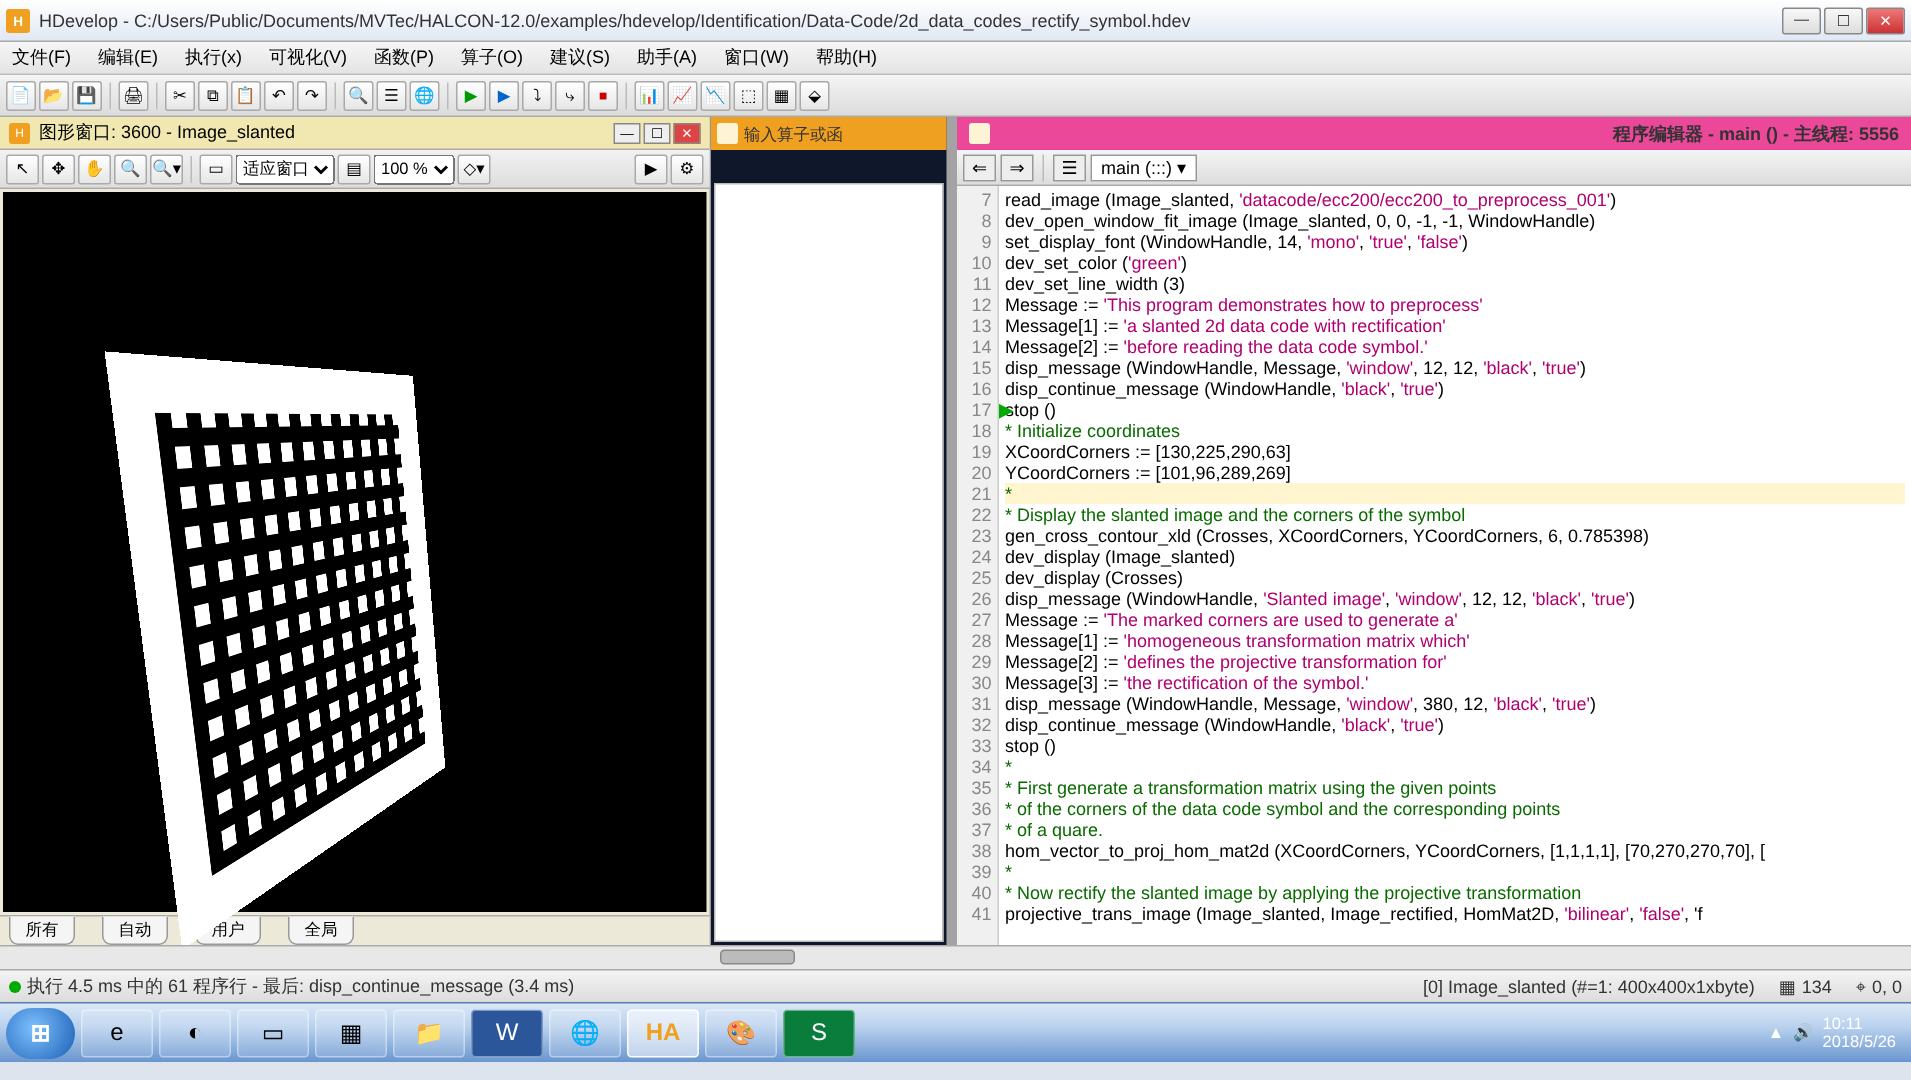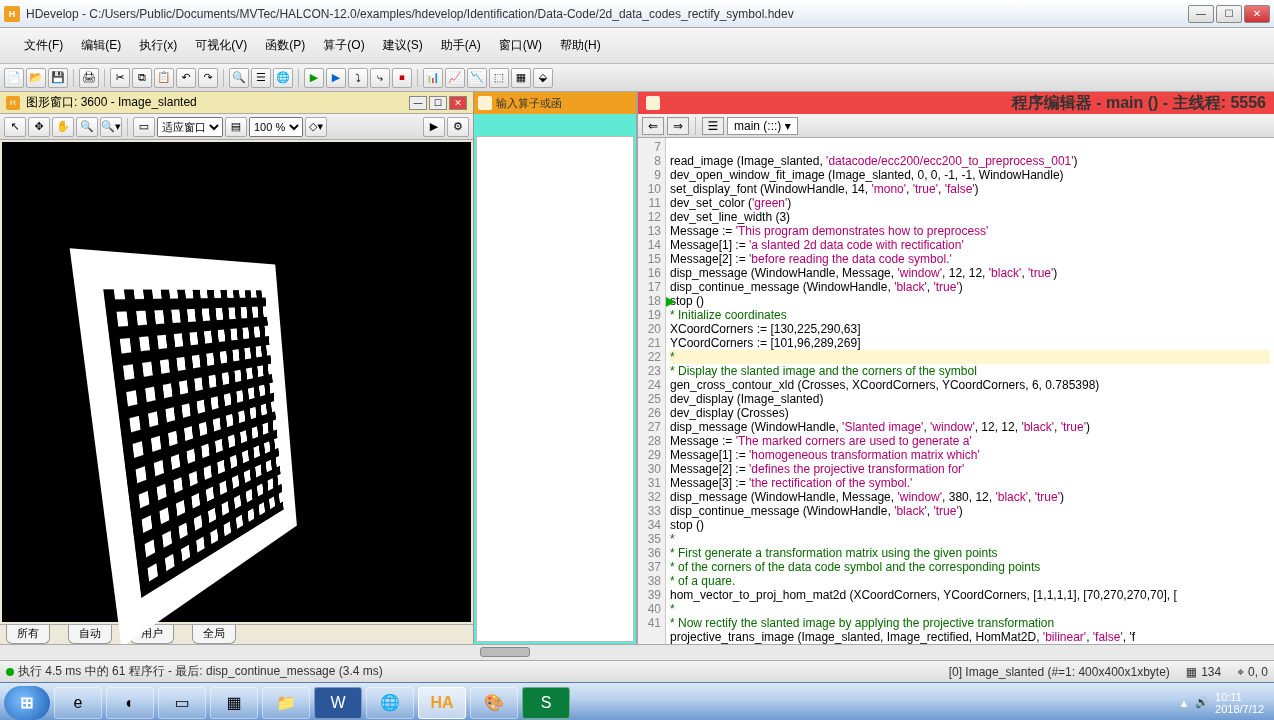"文件(F)" .menubar { height: 36px -> 22px; padding: 0 16px -> 0 0 }
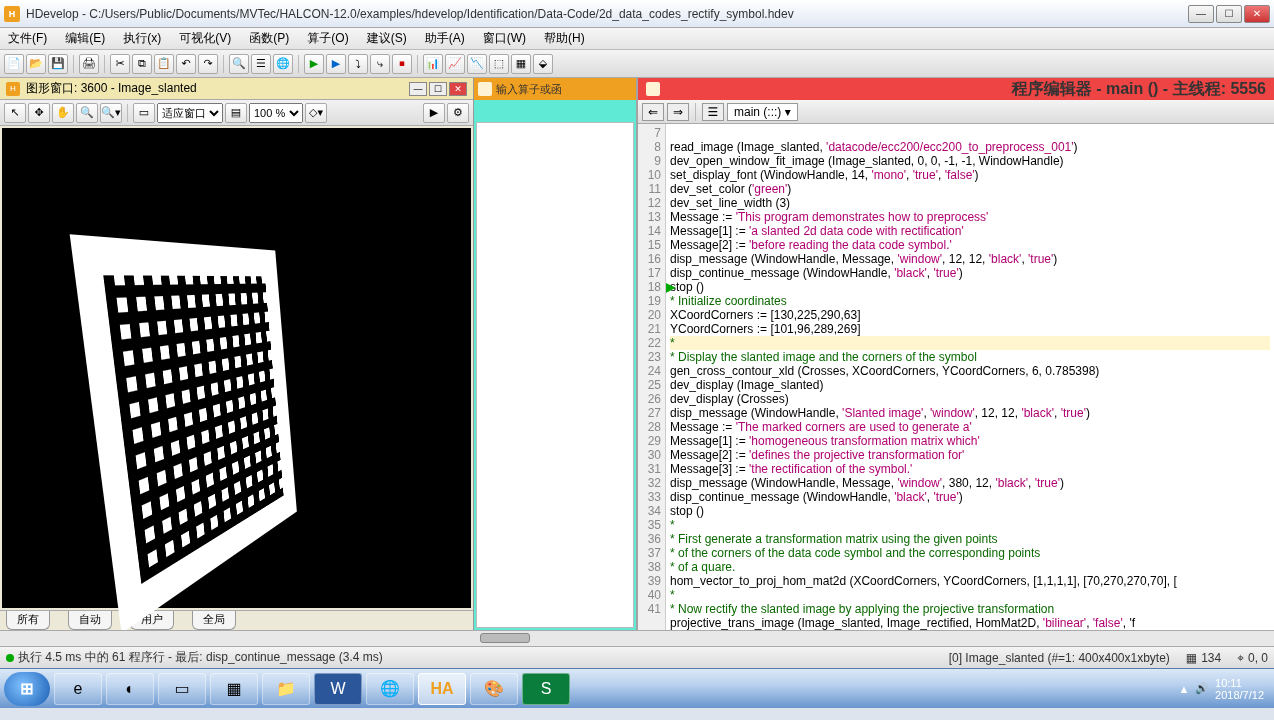"输入算子或函" .mid-pane { background: #5eead4 -> #0f172a; border-right: 2px solid #a3a3a3 -> 7px solid #a3a3a3 }
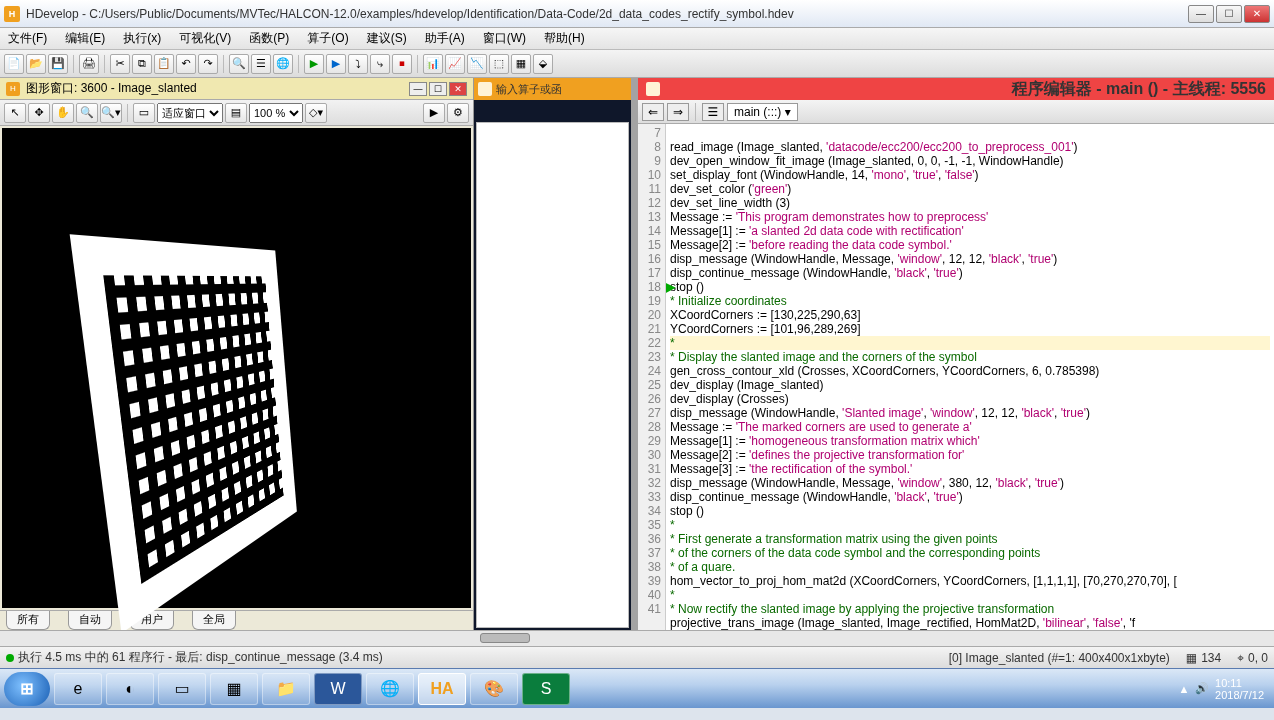"程序编辑器 - main () -" .ed-title { background: #ef4444 -> #ec4899; font-size: 16px -> 12px }
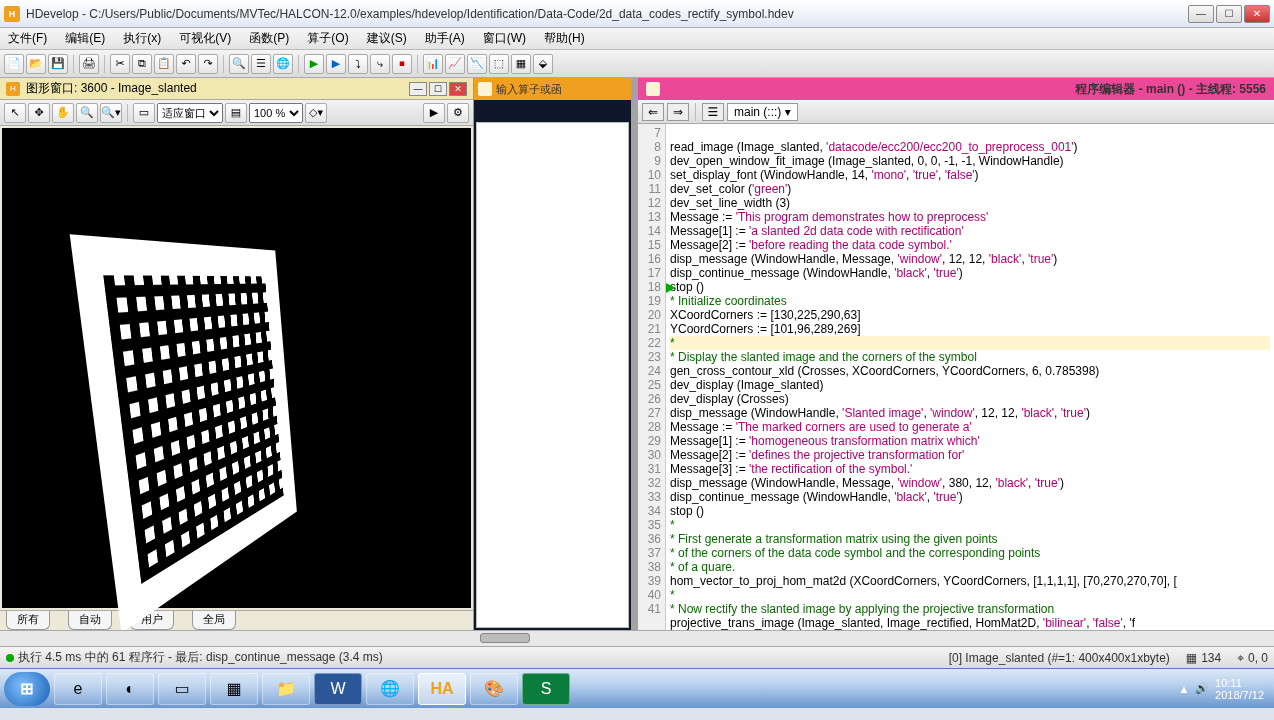"read_image (Image_slanted," .code { padding: 16px 4px -> 2px 4px }
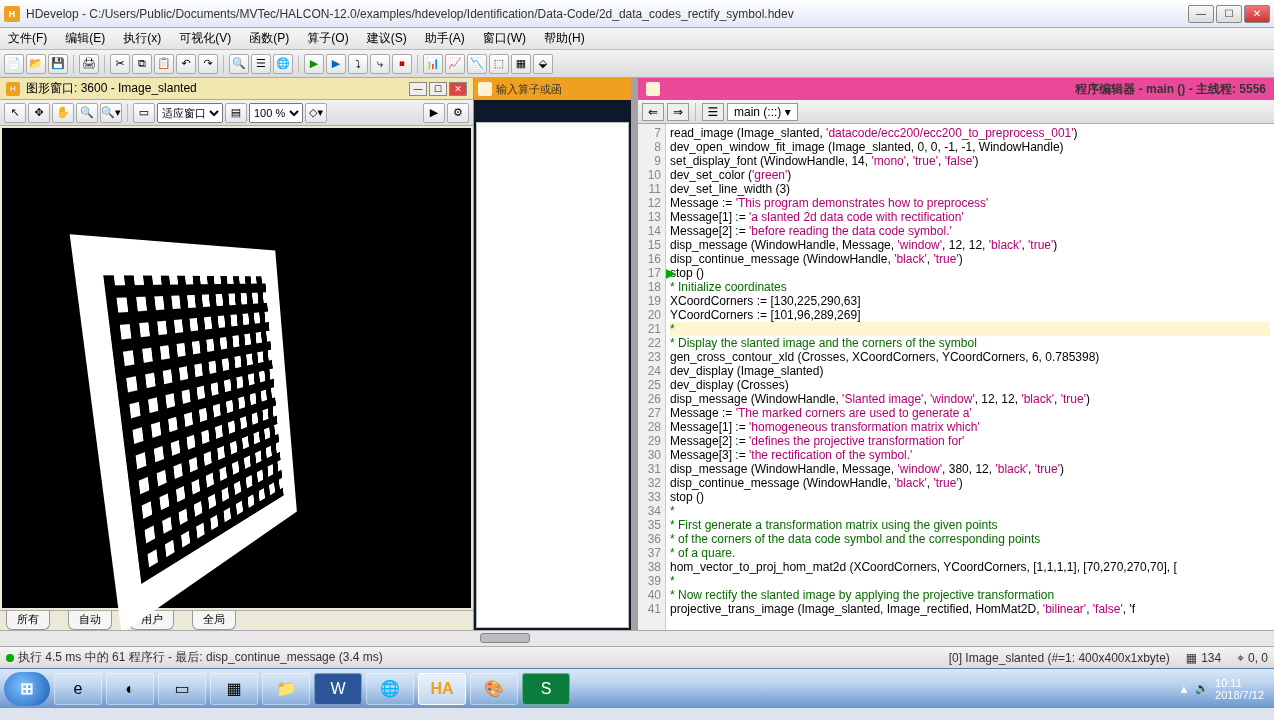"2018/7/12" div { text: 2018/7/12 -> 2018/5/26 }
